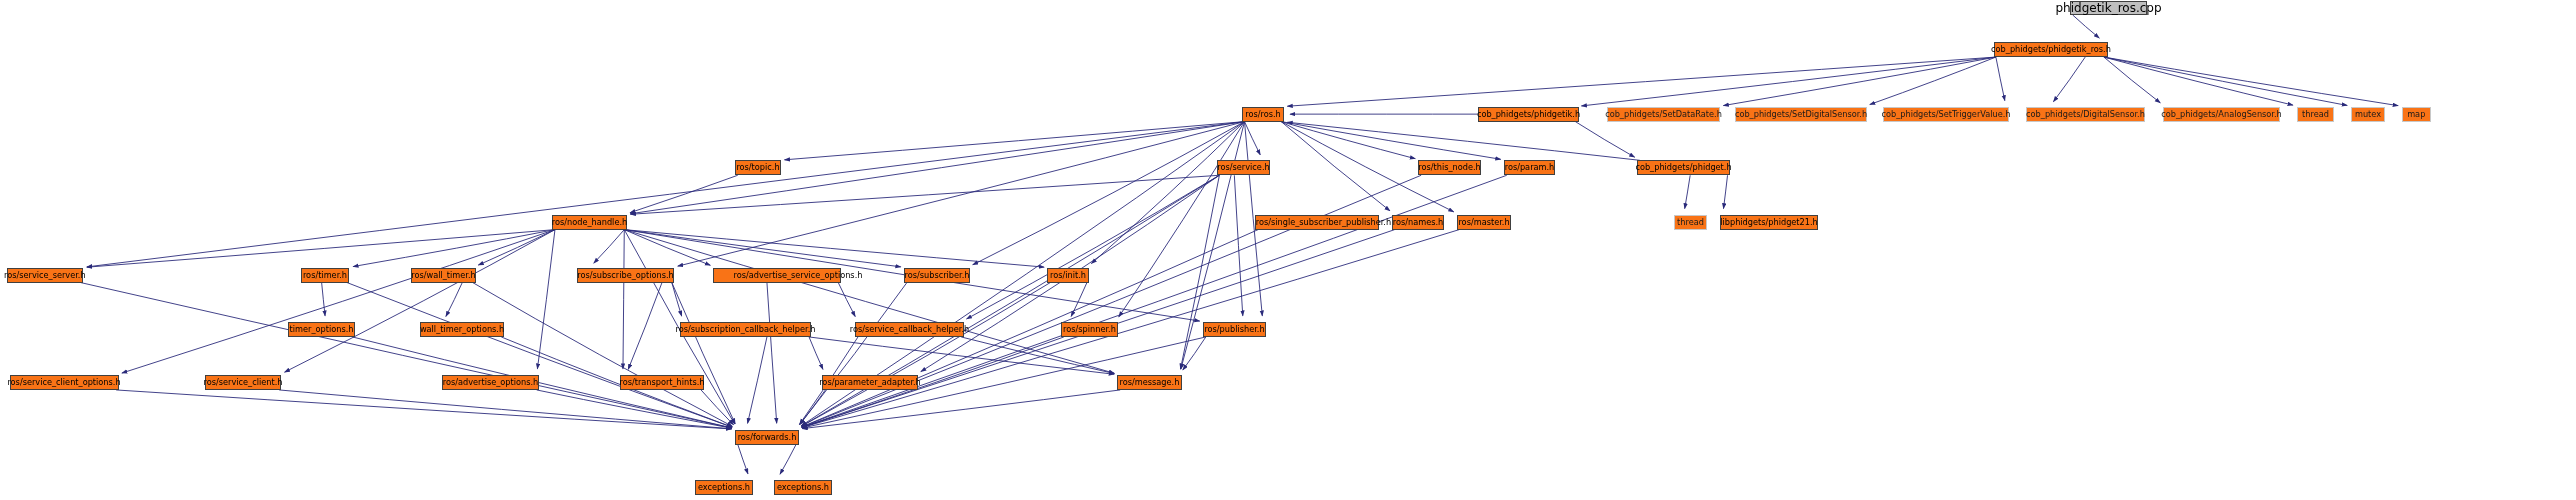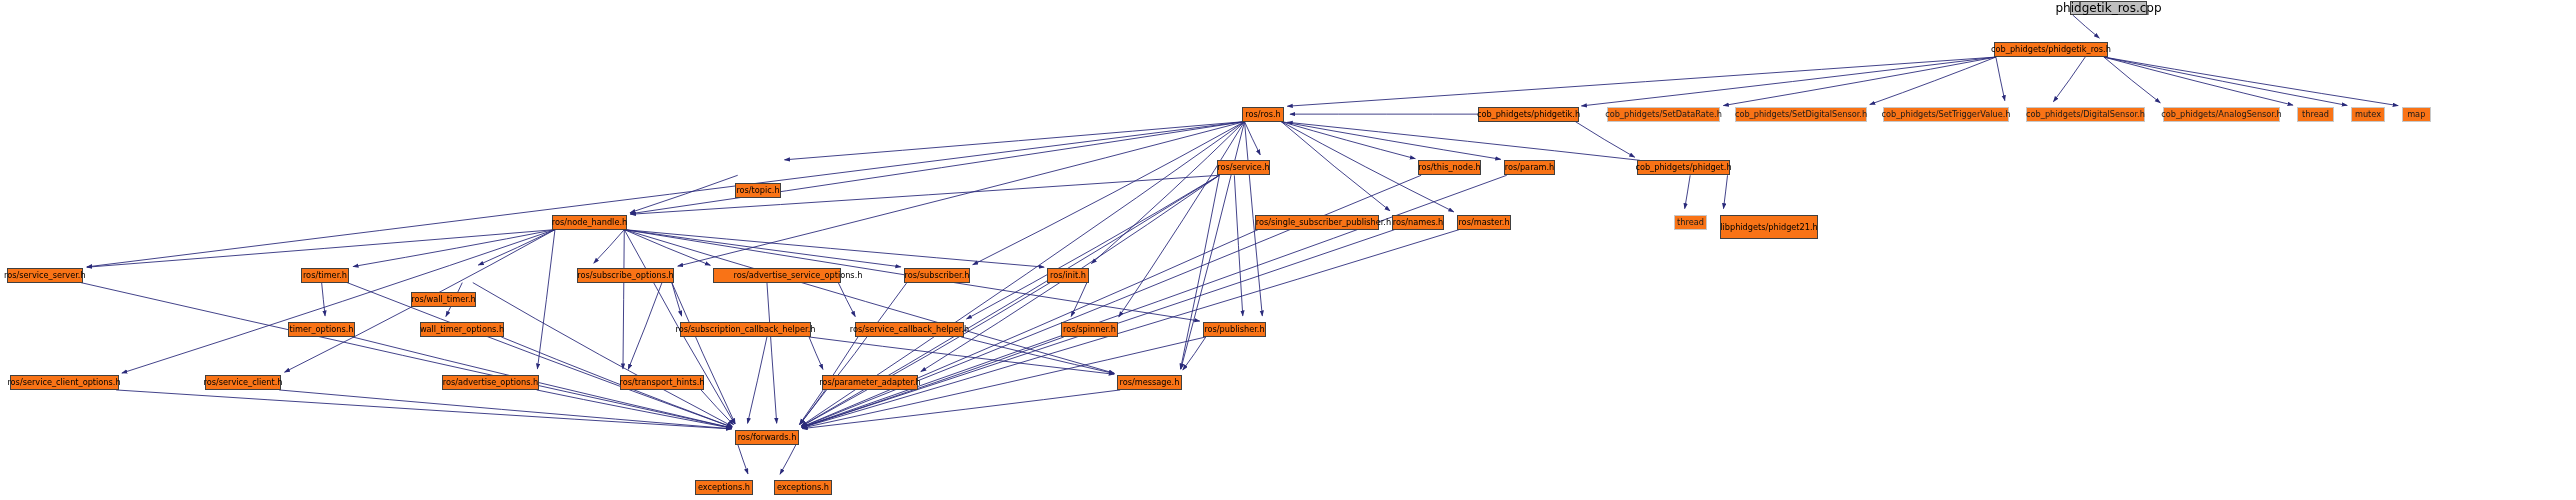"ros/topic.h" div.node { margin-top: 23px -> none }
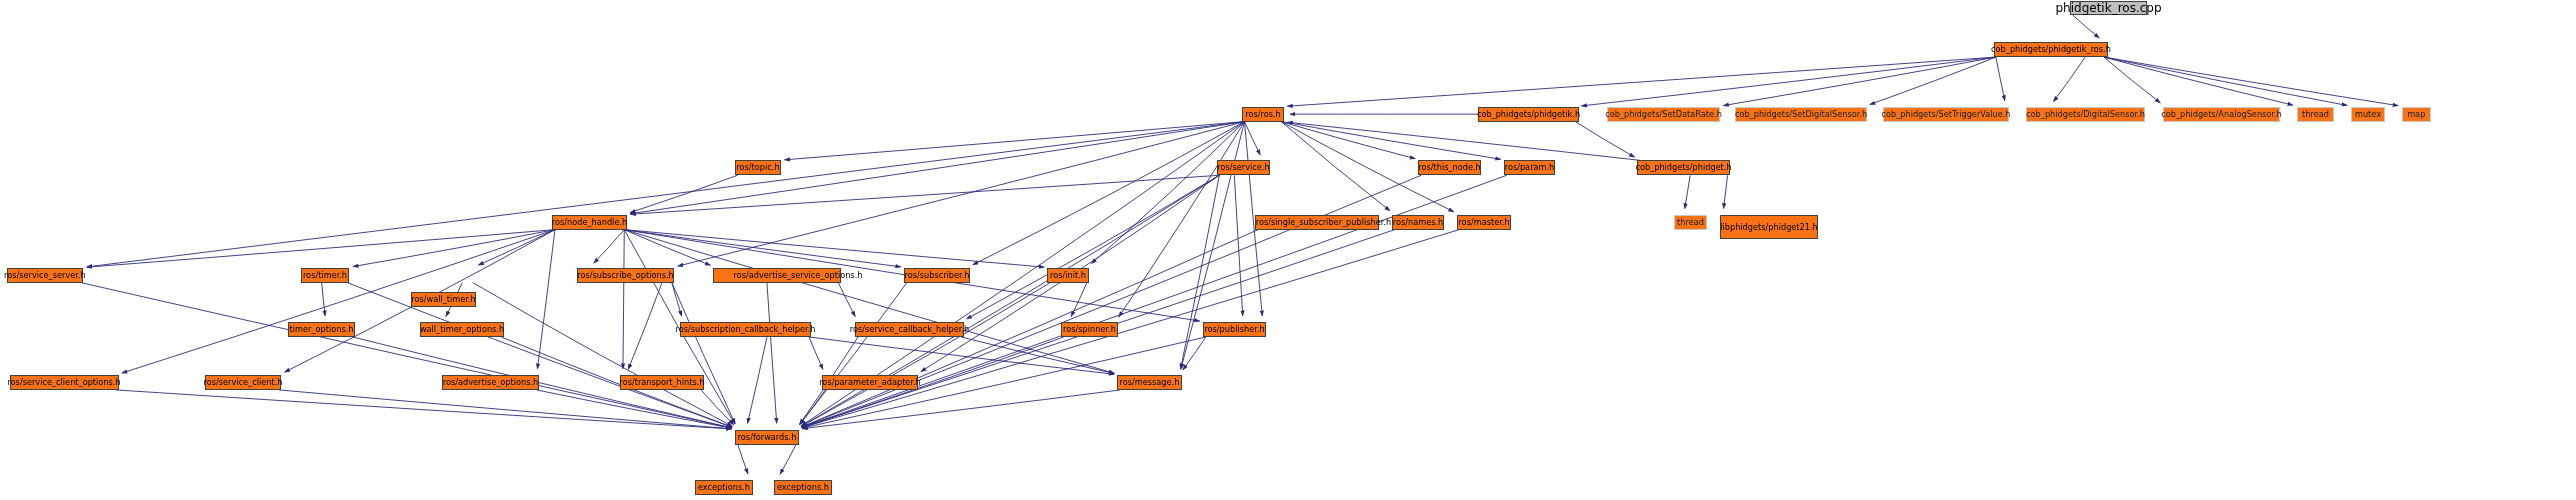"libphidgets/phidget21.h" div.node { height: 24px -> 15px }
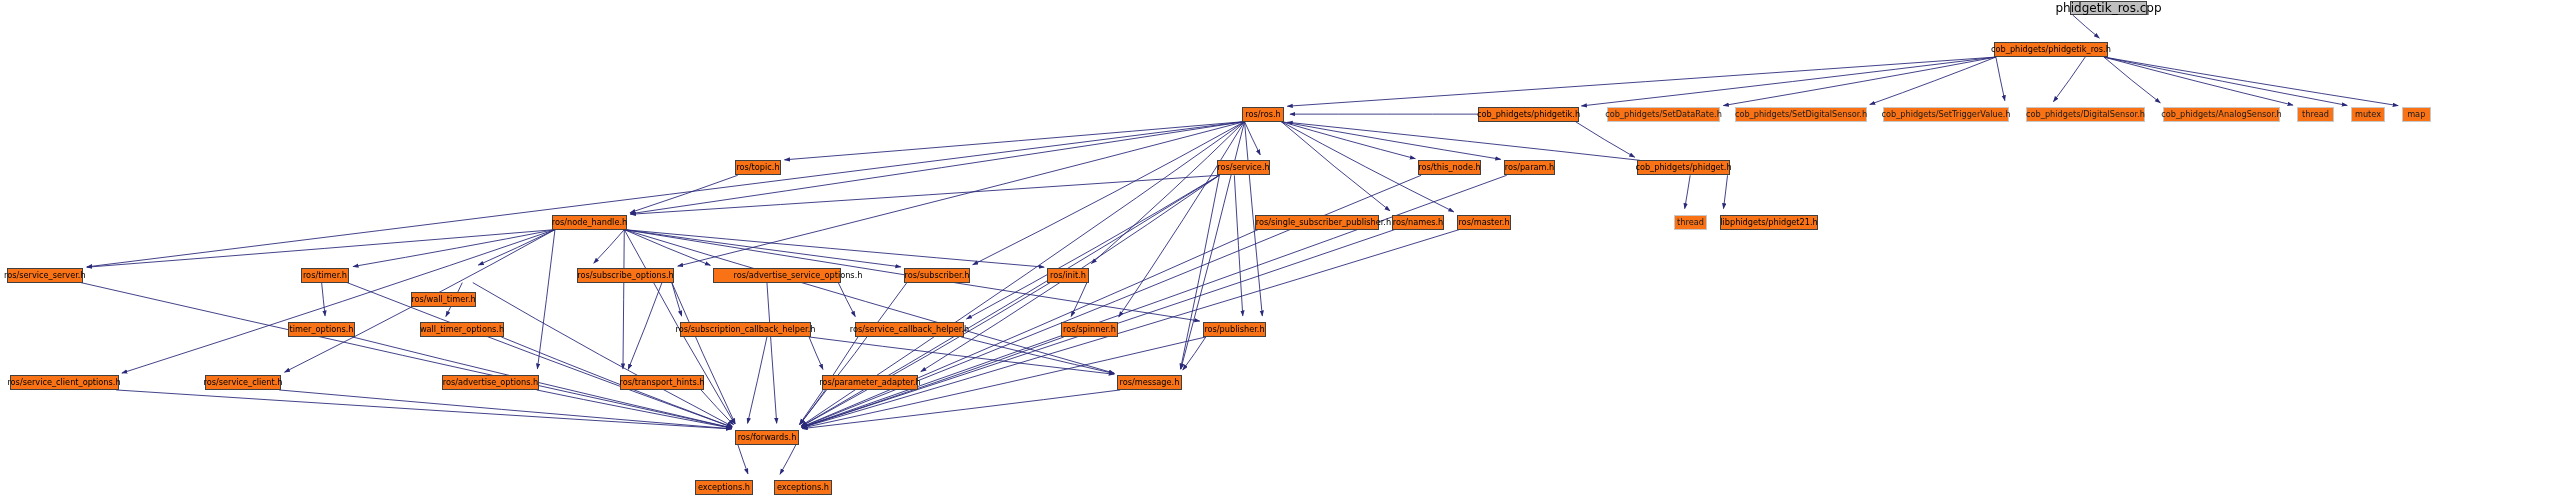"ros/wall_timer.h" div.node { margin-top: 24px -> none }
